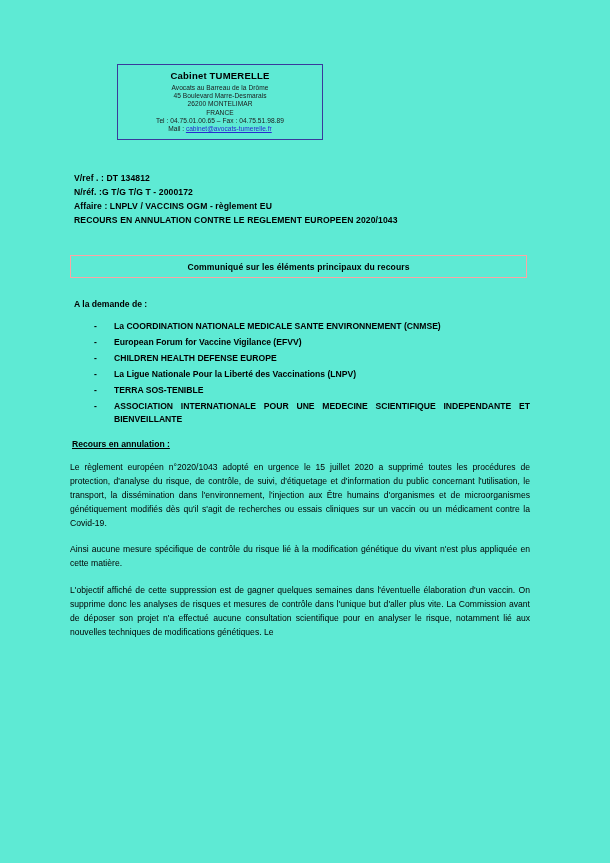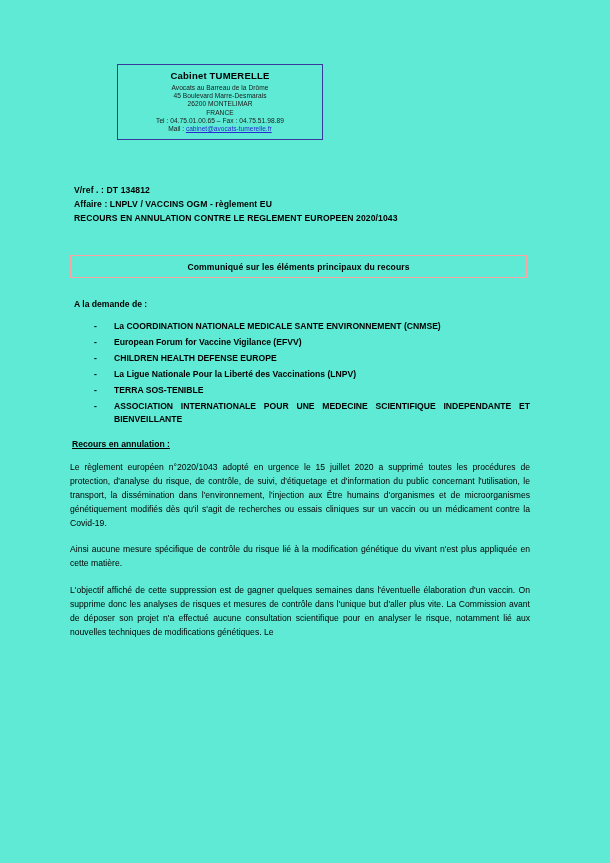"V/ref . : DT 134812" .refs { top: 184px -> 172px }
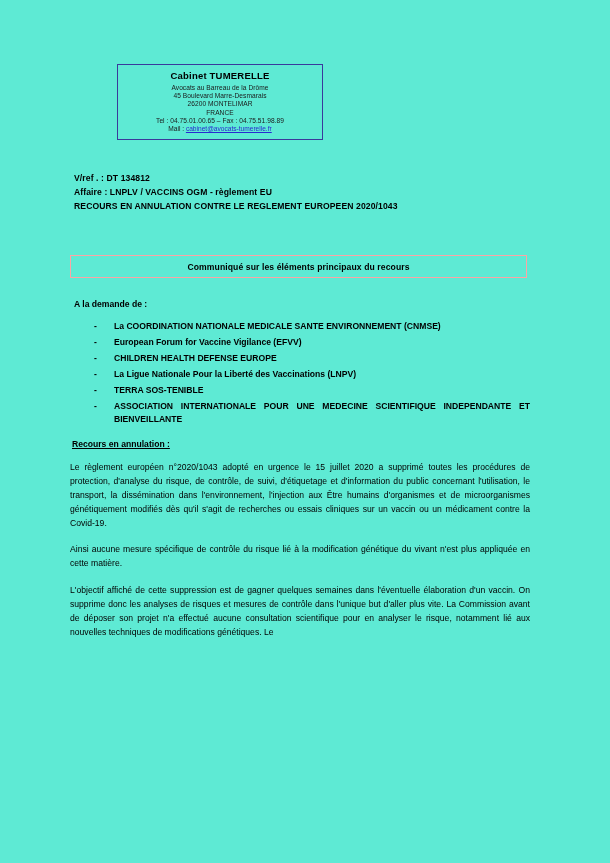"N/réf. :G T/G T/G T" div { html: none -> <div>N/réf. :G T/G T/G T - 2000172</div> }
